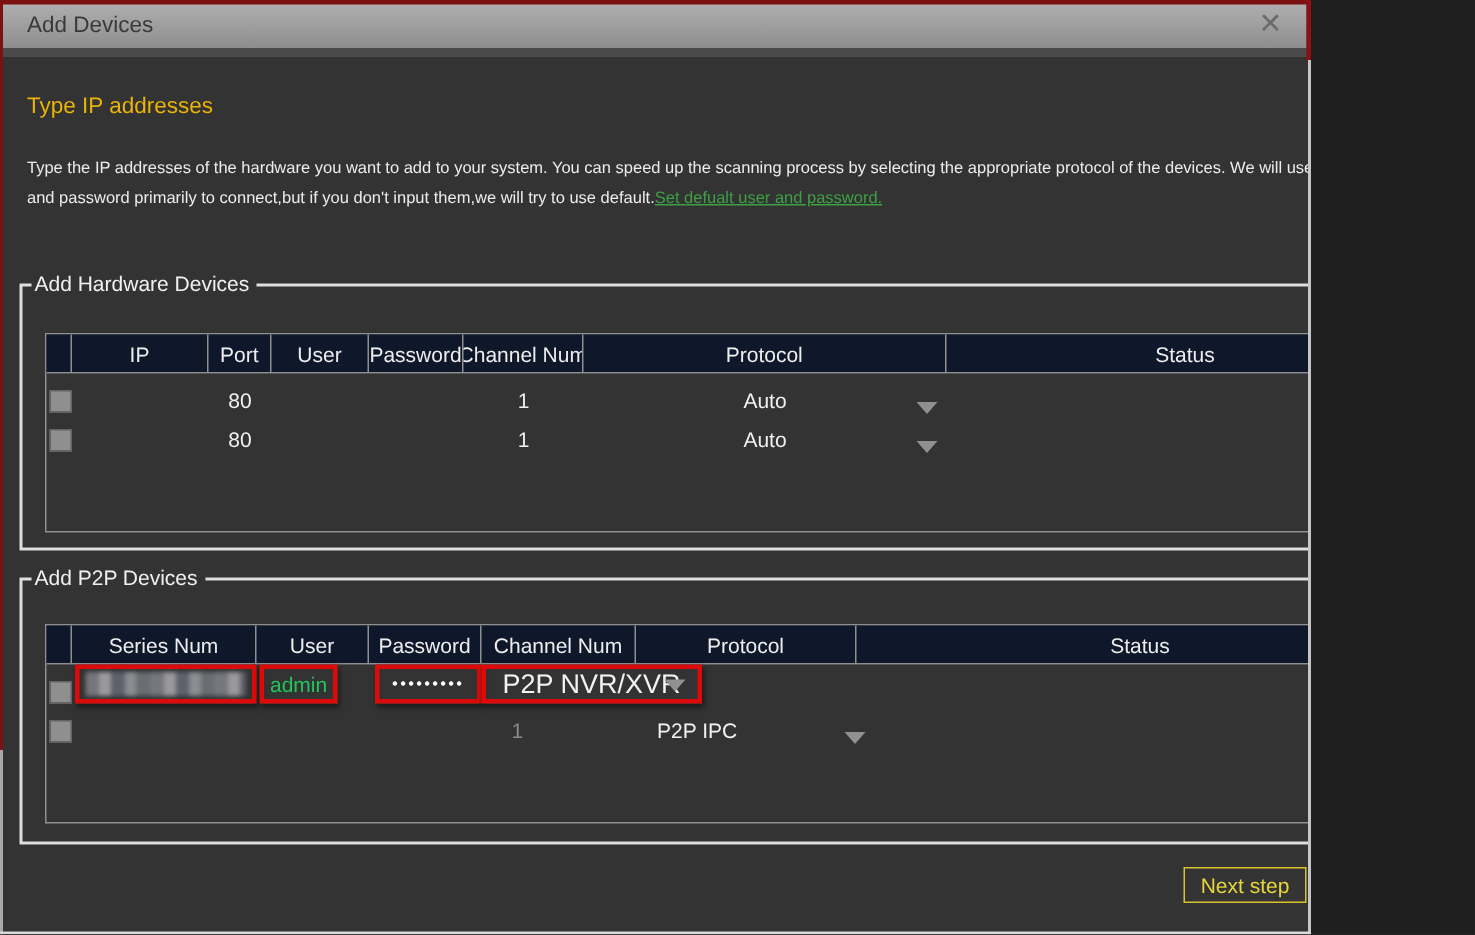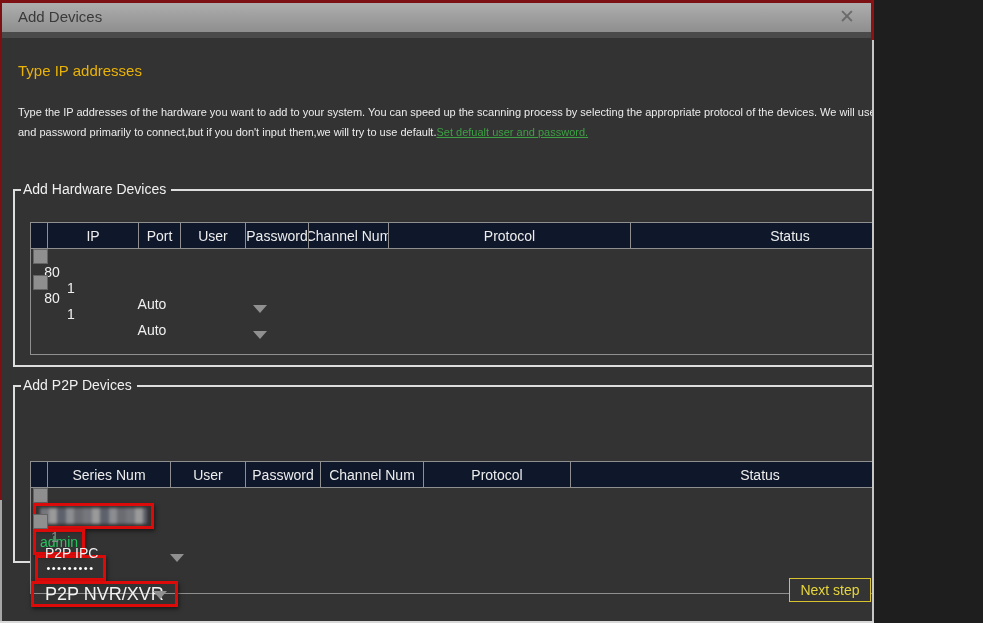"80" .trow { align-items: flex-start -> flex-end; flex-direction: column -> none }
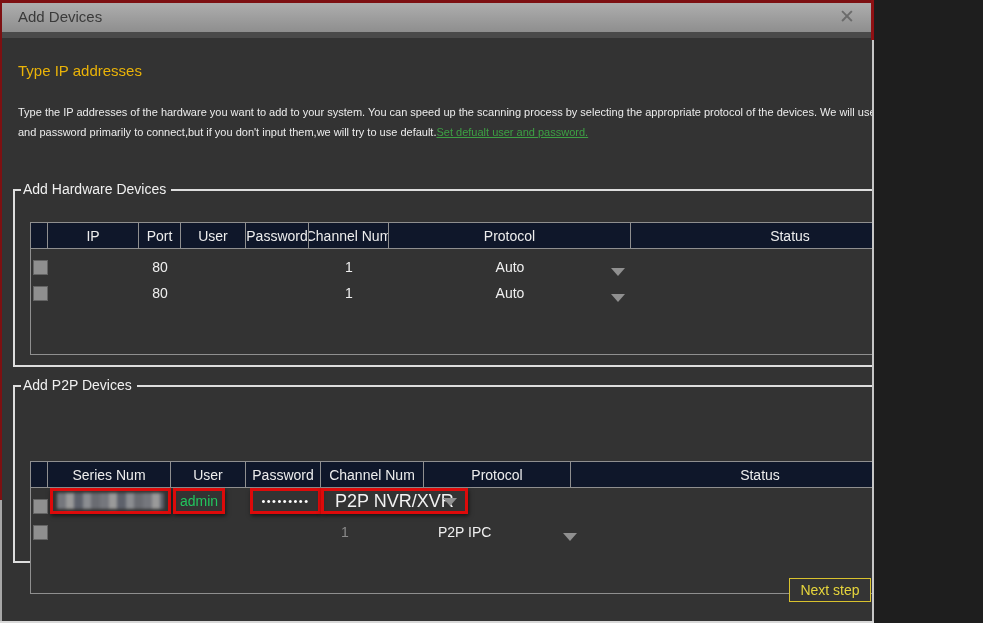"Series Num" .device-table.p2p { margin-top: 45px -> none }
